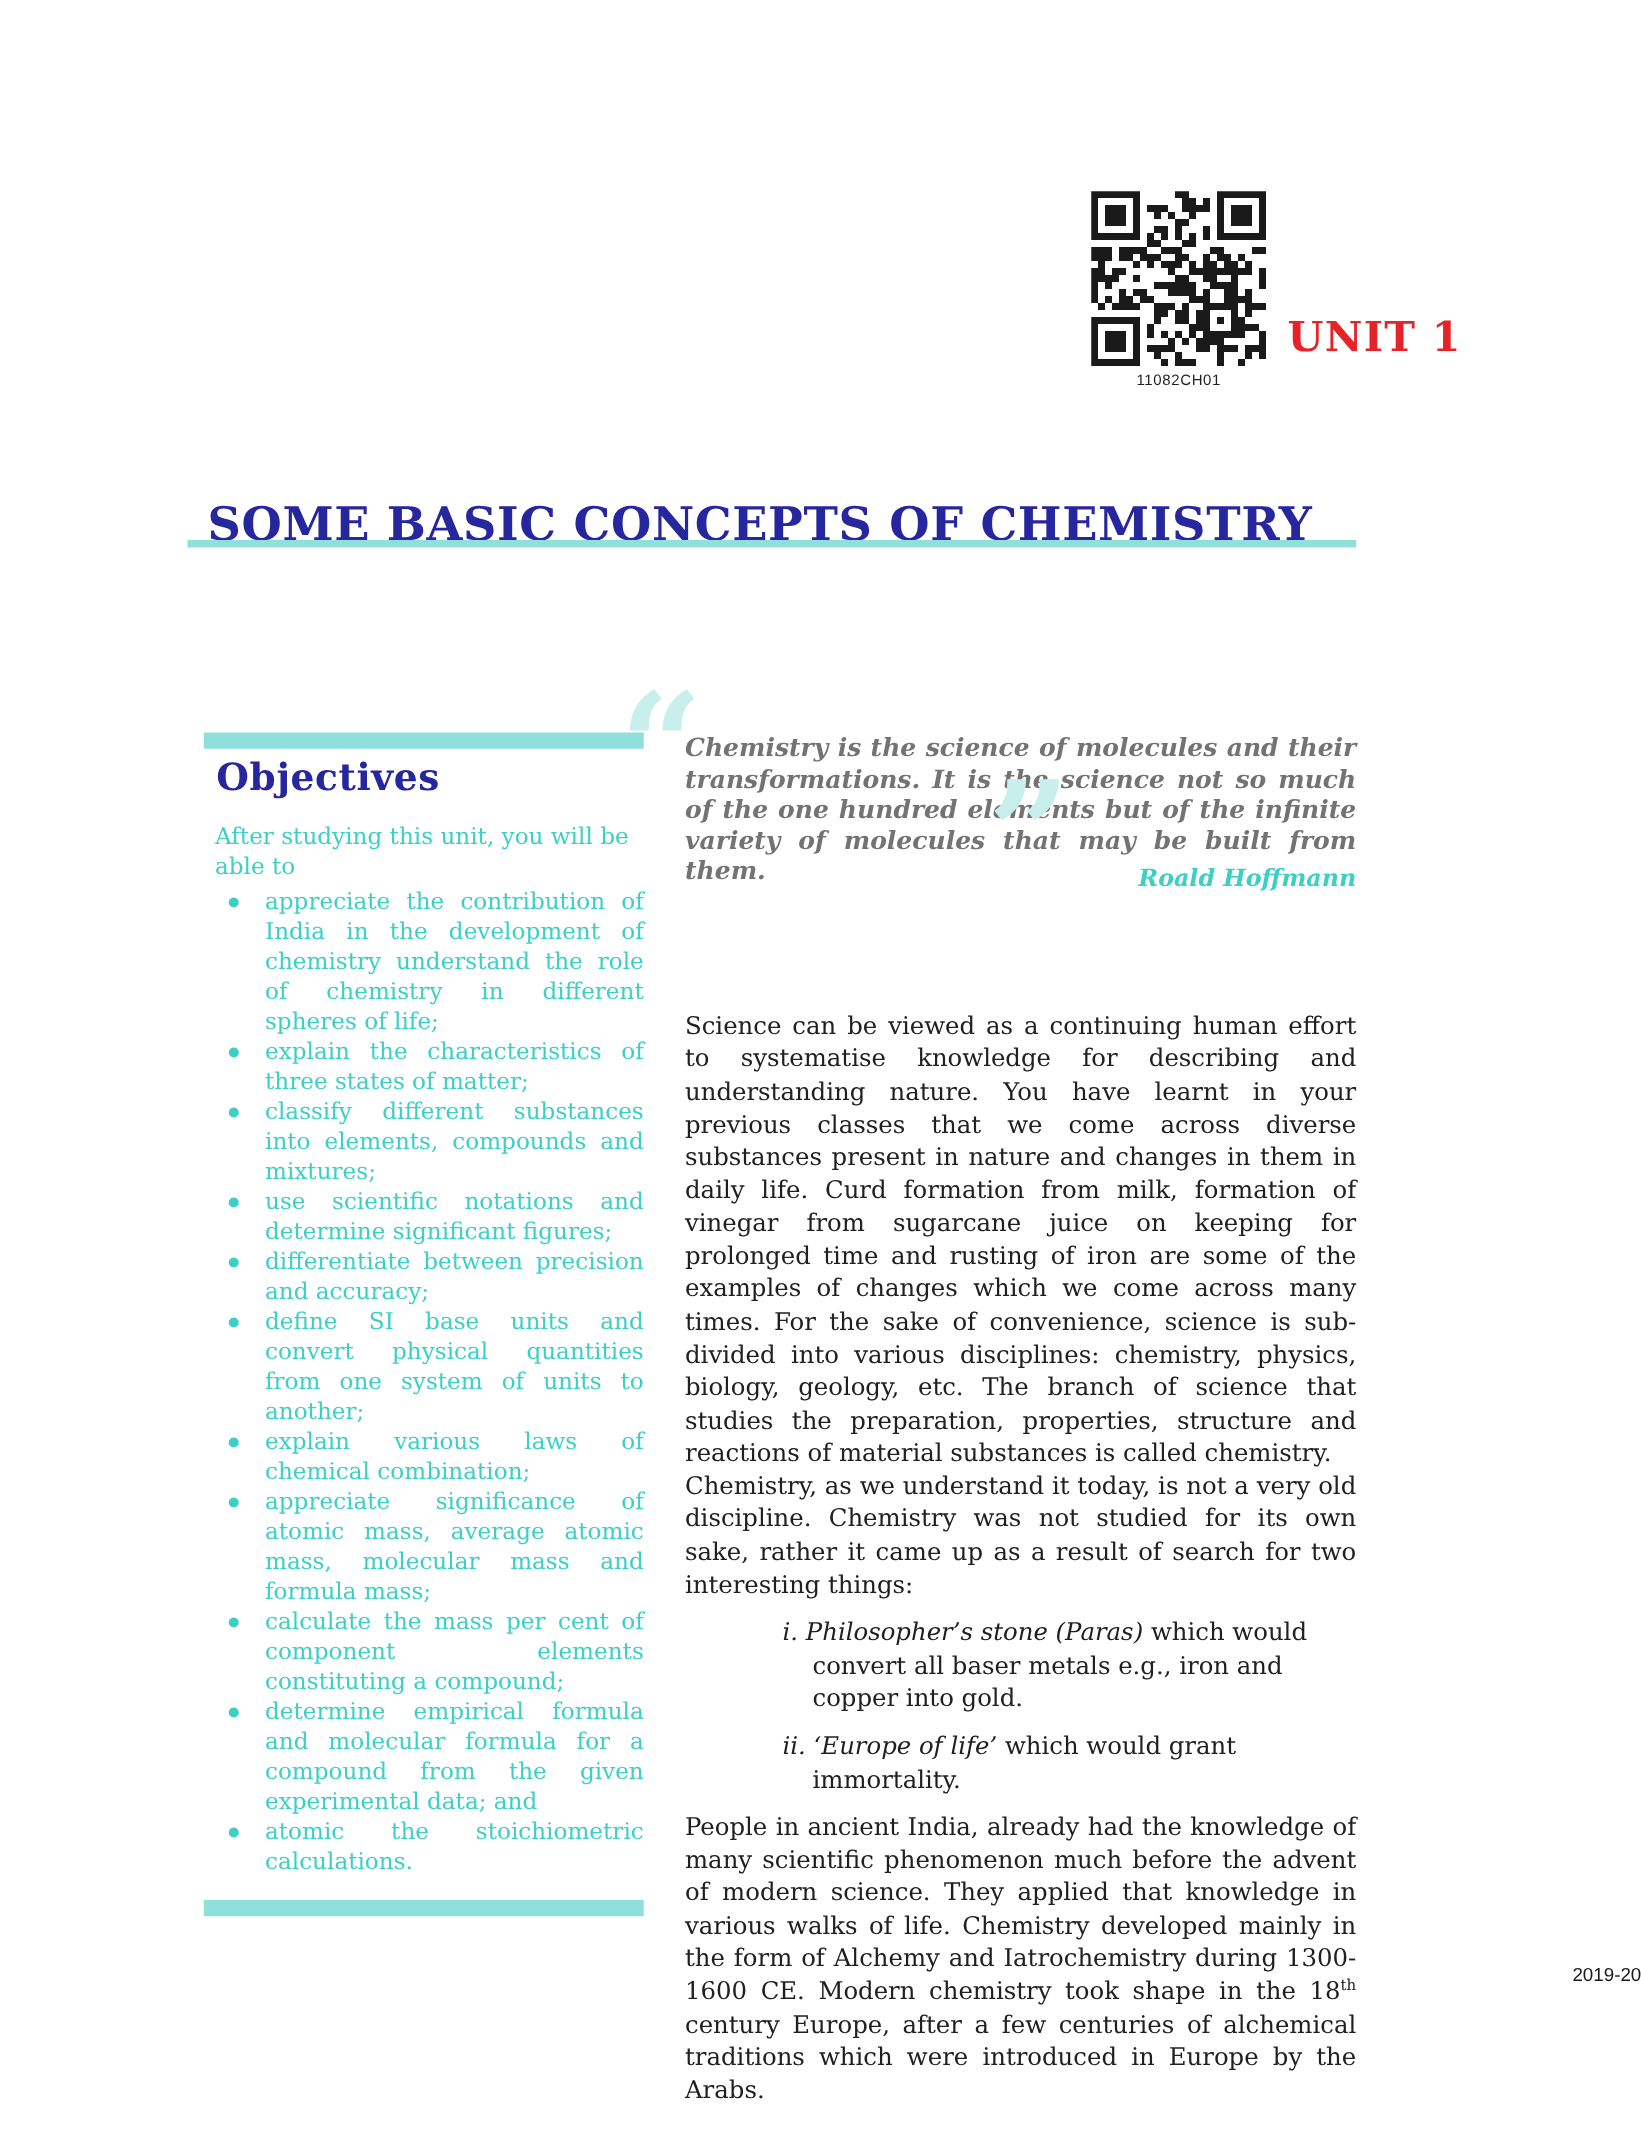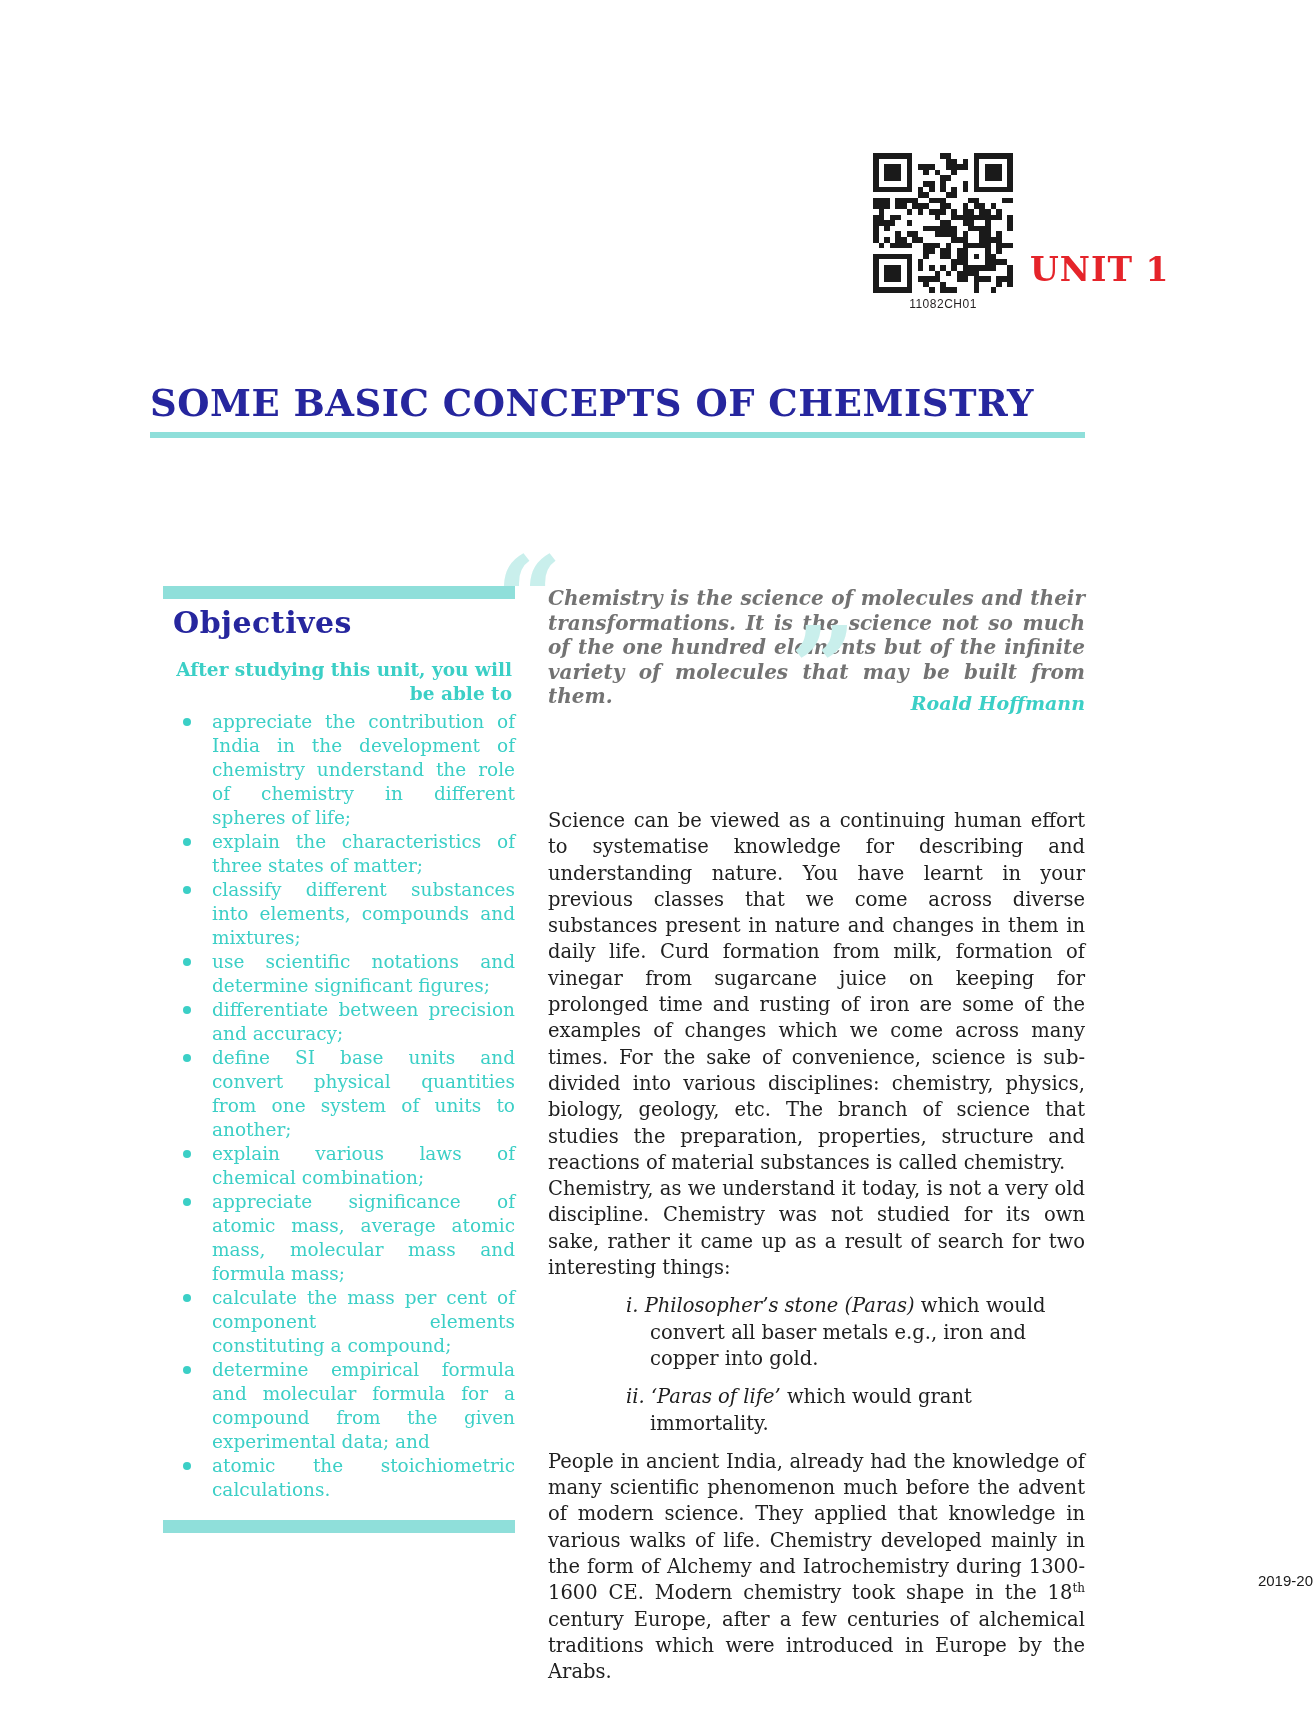"SOME BASIC CONCEPTS OF CHEMISTRY" .page-title { margin: 0 -> 16px }
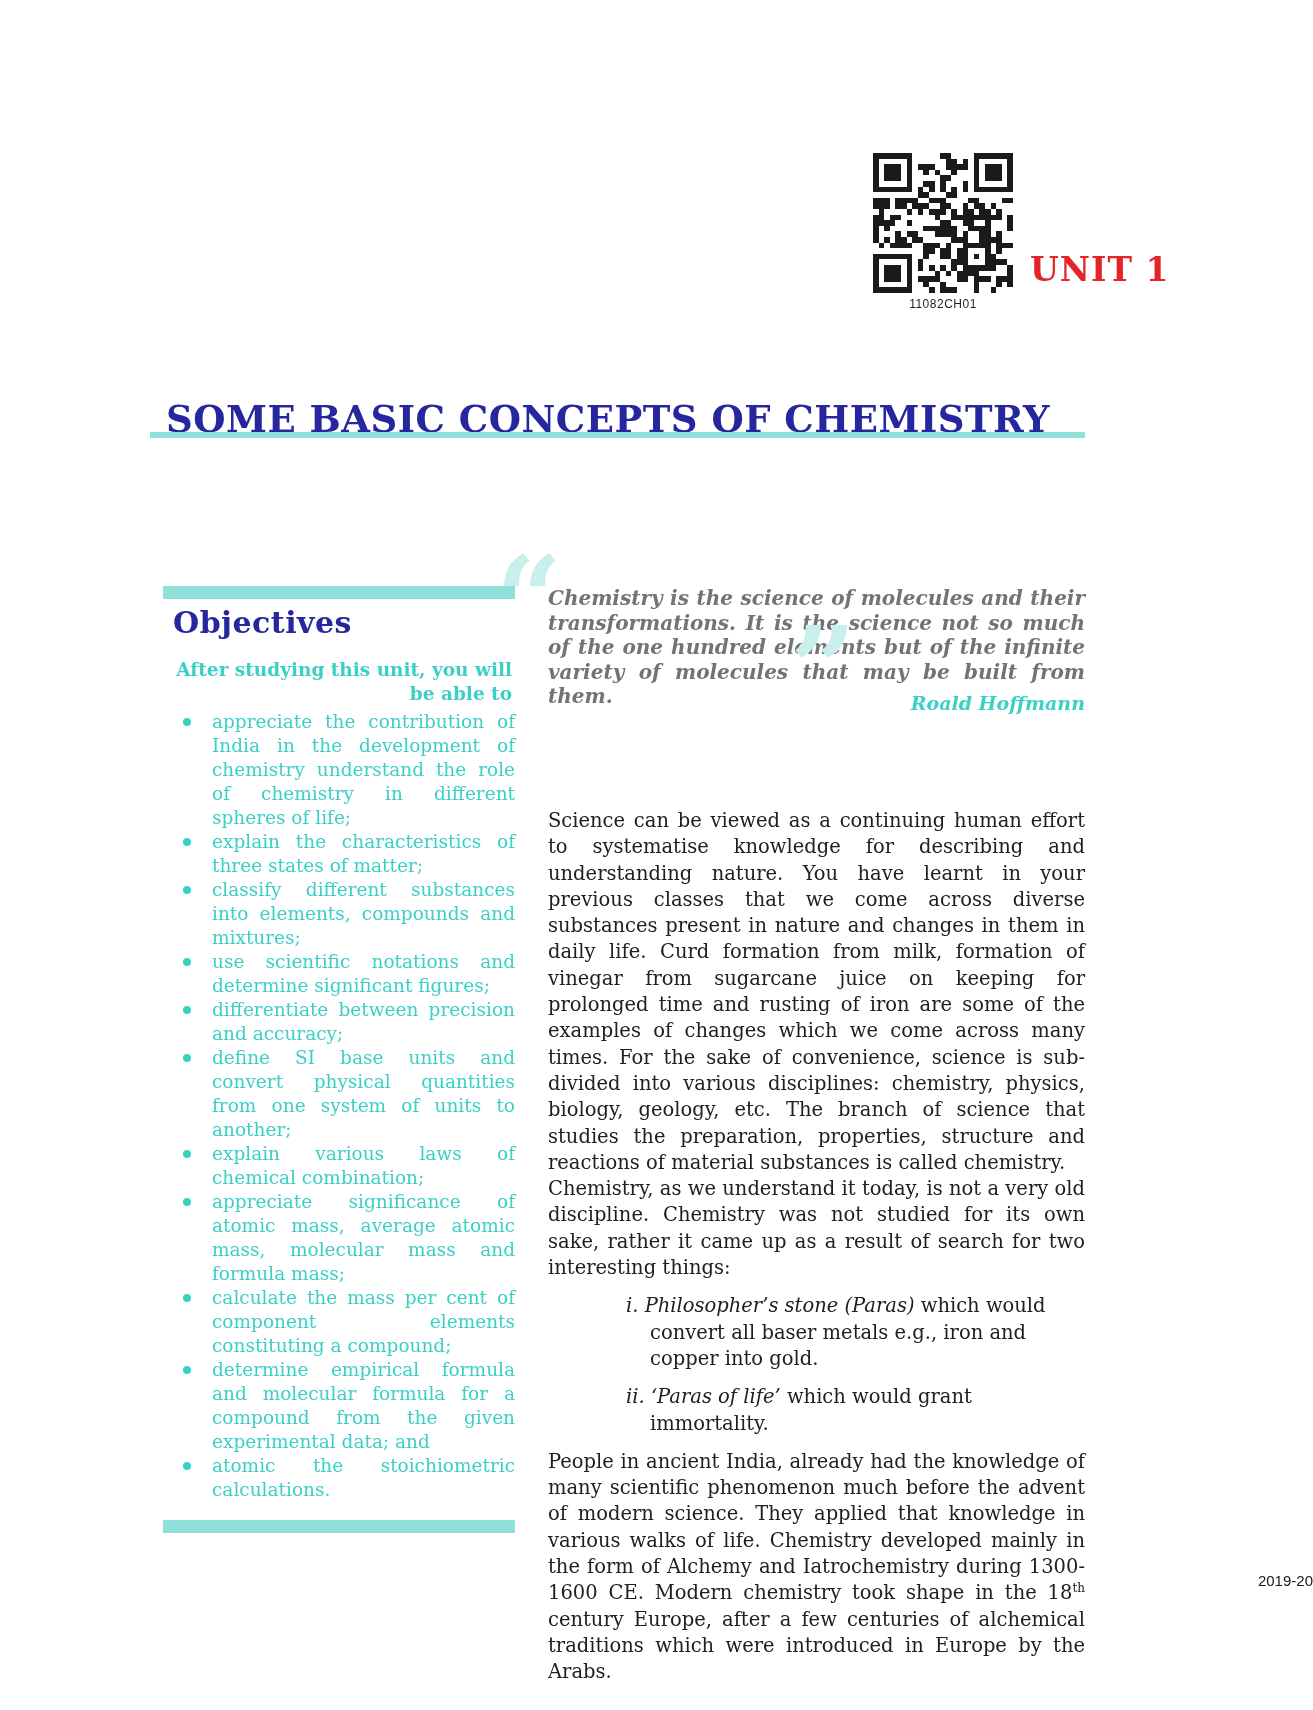"After studying this unit, you" .obj-intro { font-weight: bold -> none; text-align: right -> left }
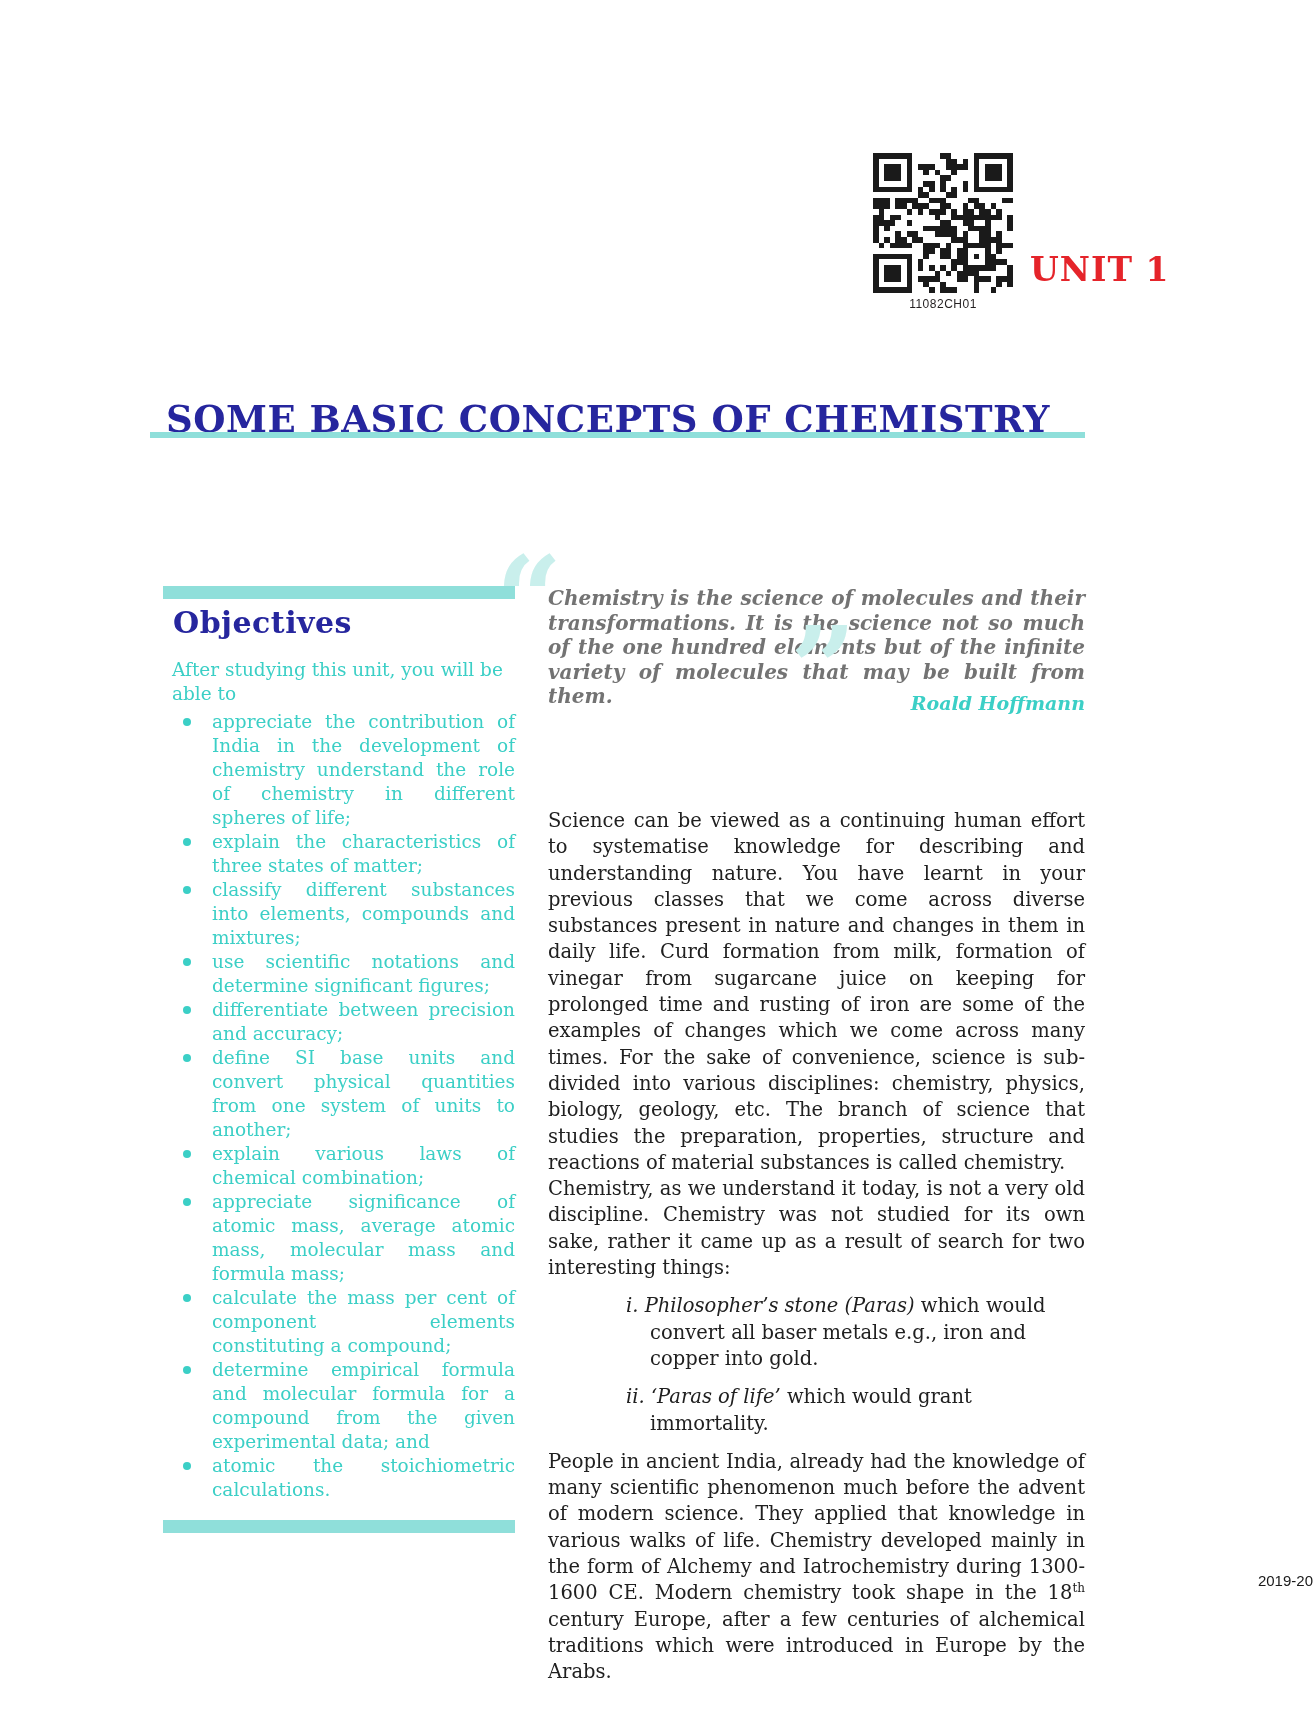"‘Paras of life’" span.remph { text: Paras -> Europe }
